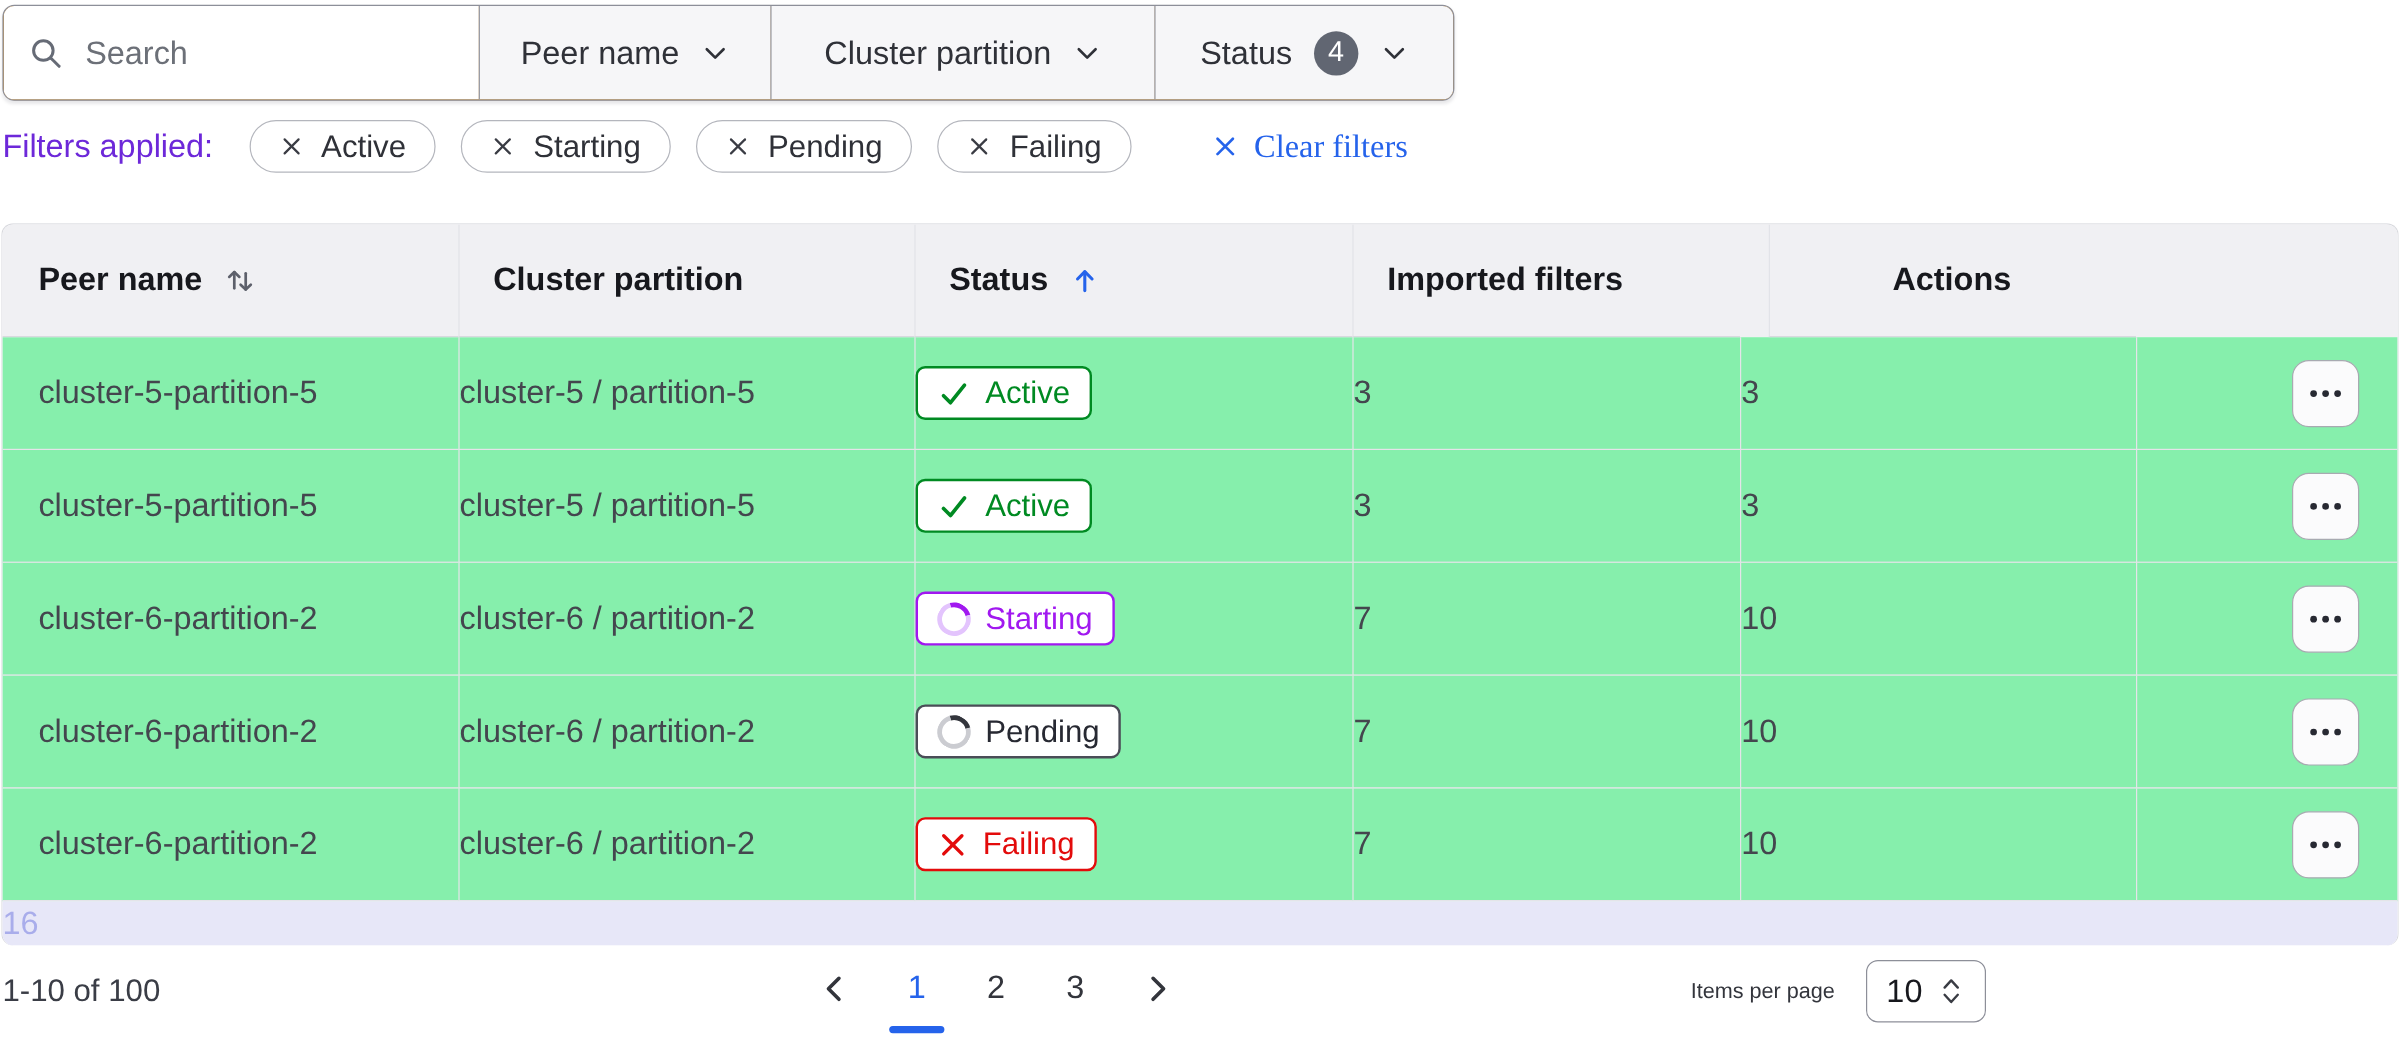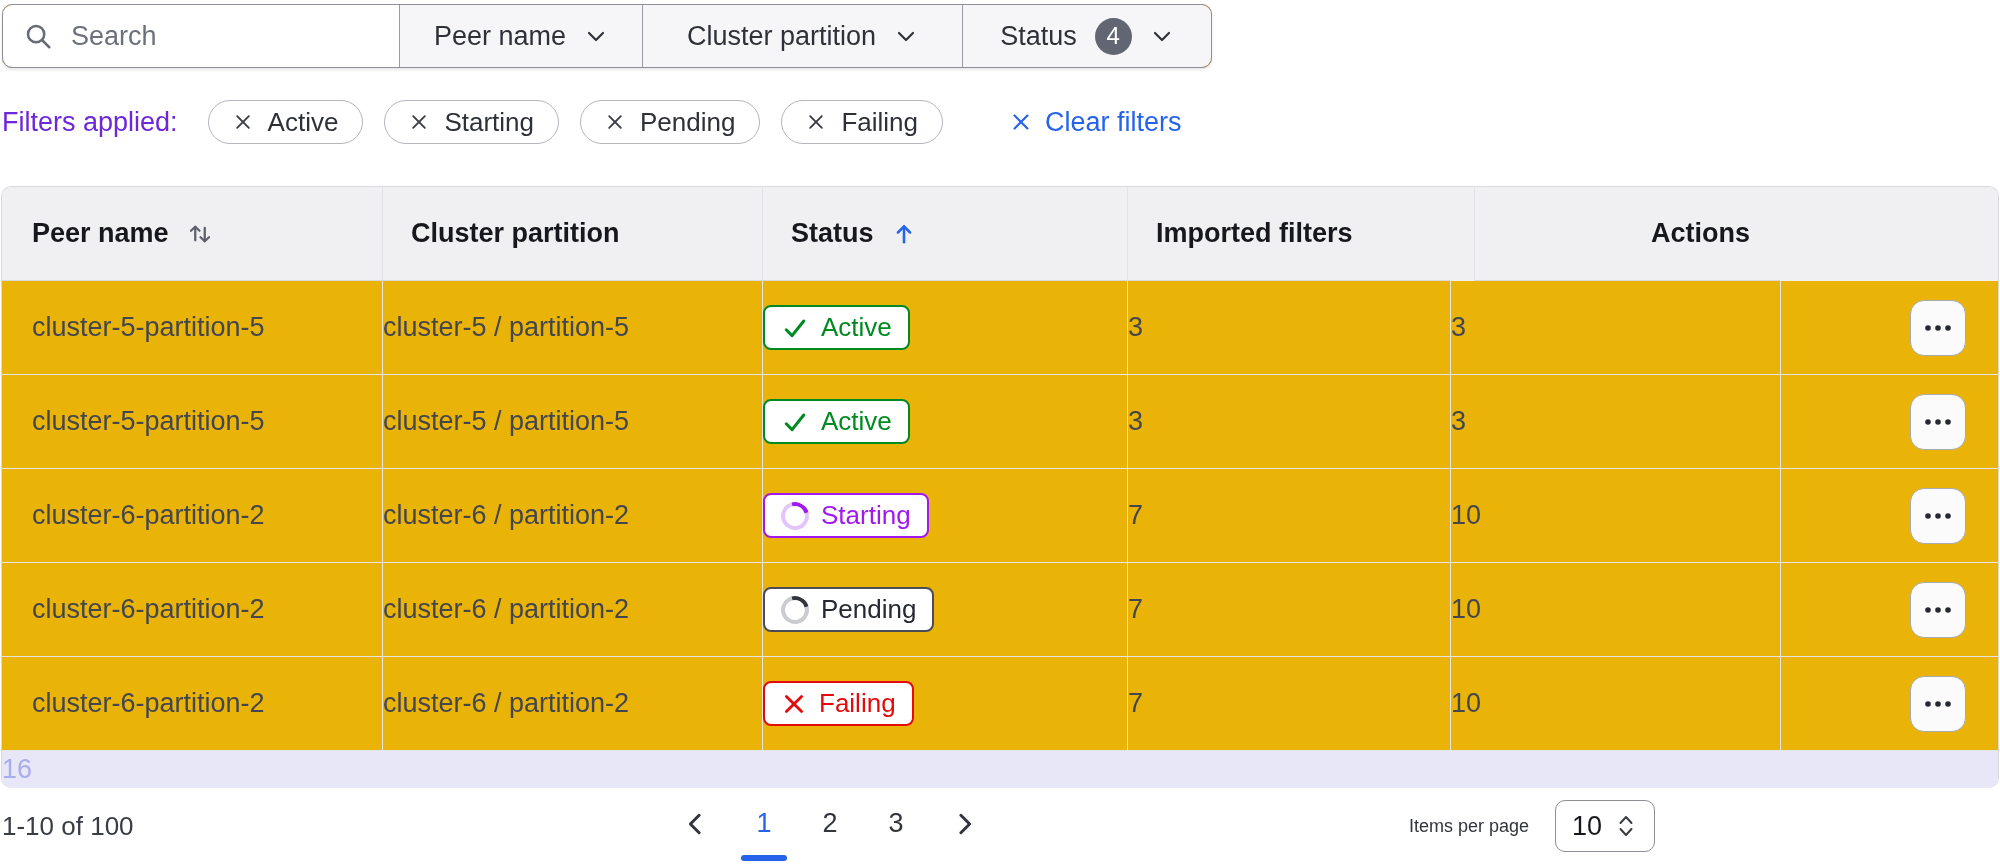"Search" .filterbar { height: 64px -> 80px }
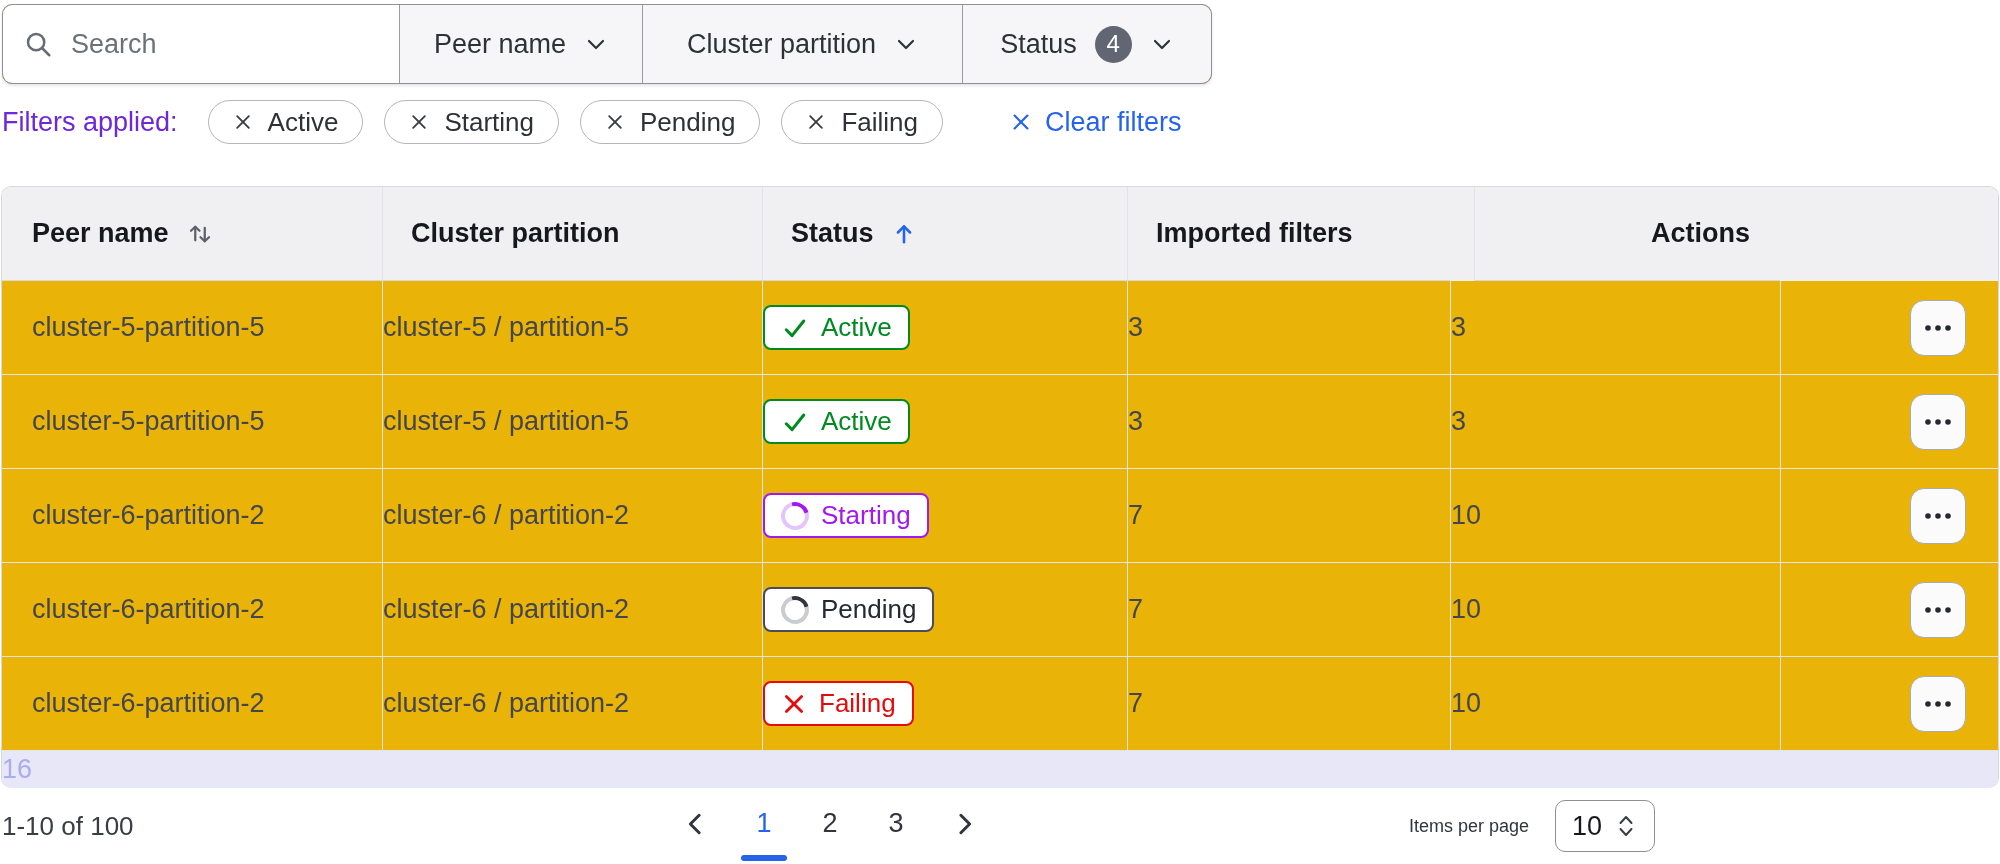"Clear filters" .clear-link { font-family: none -> Liberation Serif, serif }
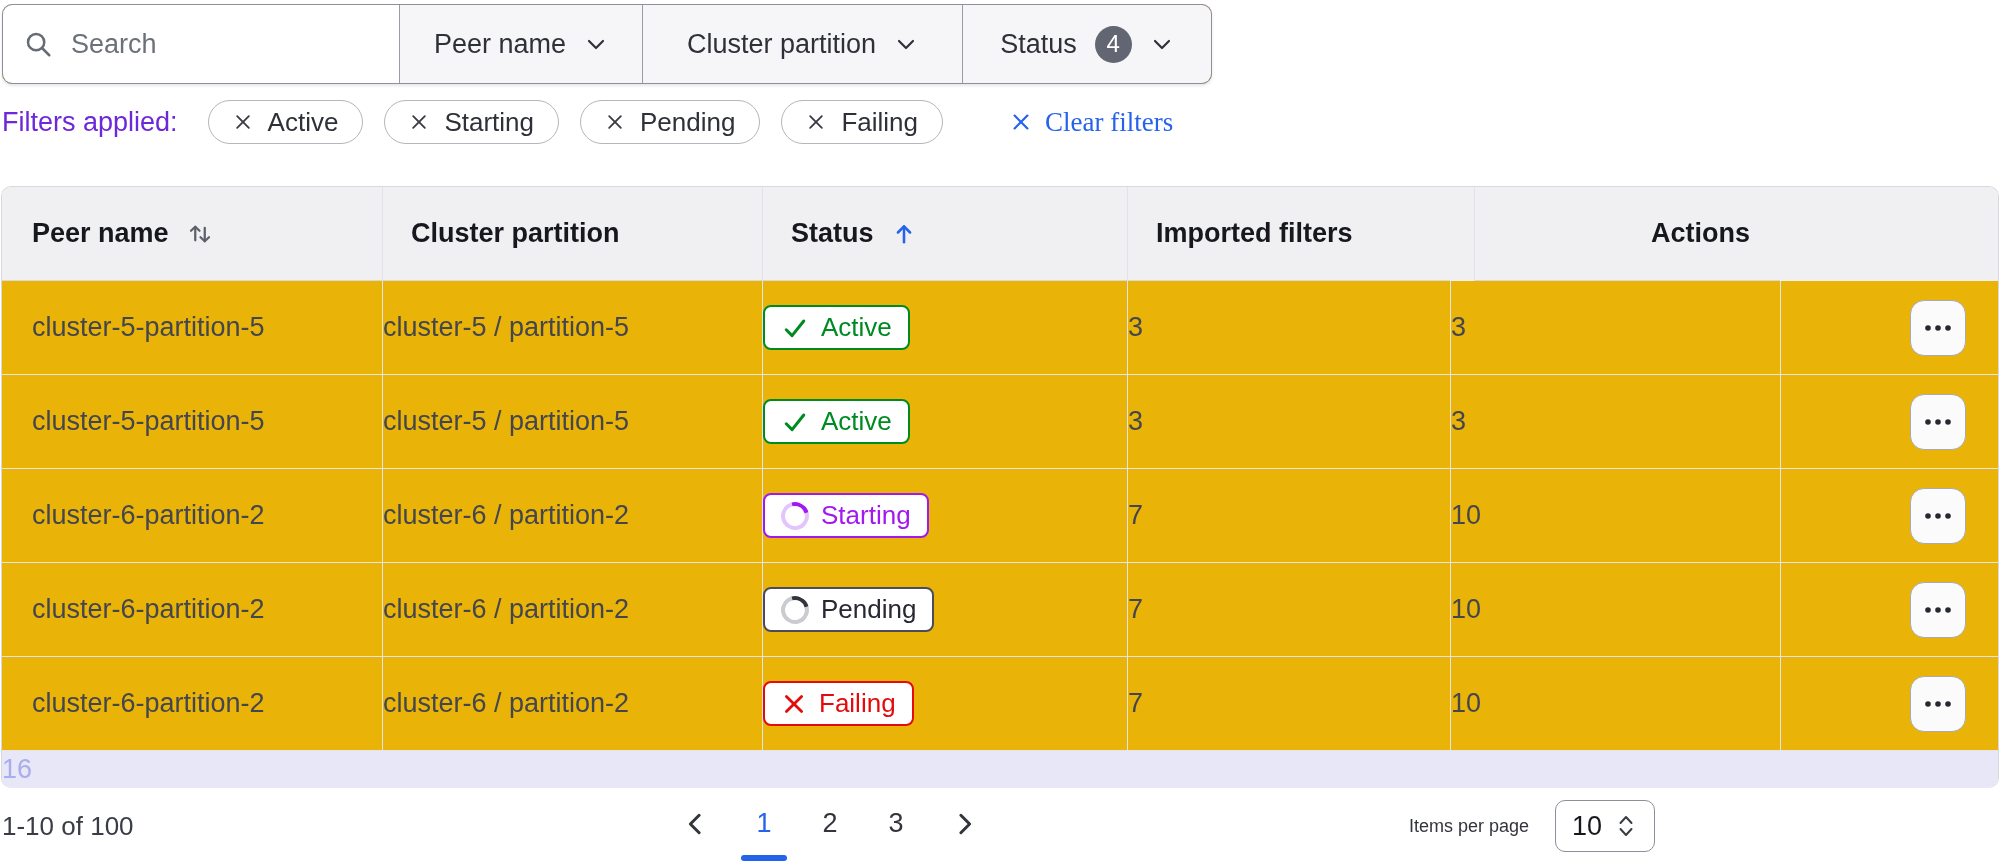"Actions" .th.actions { justify-content: flex-end -> center }
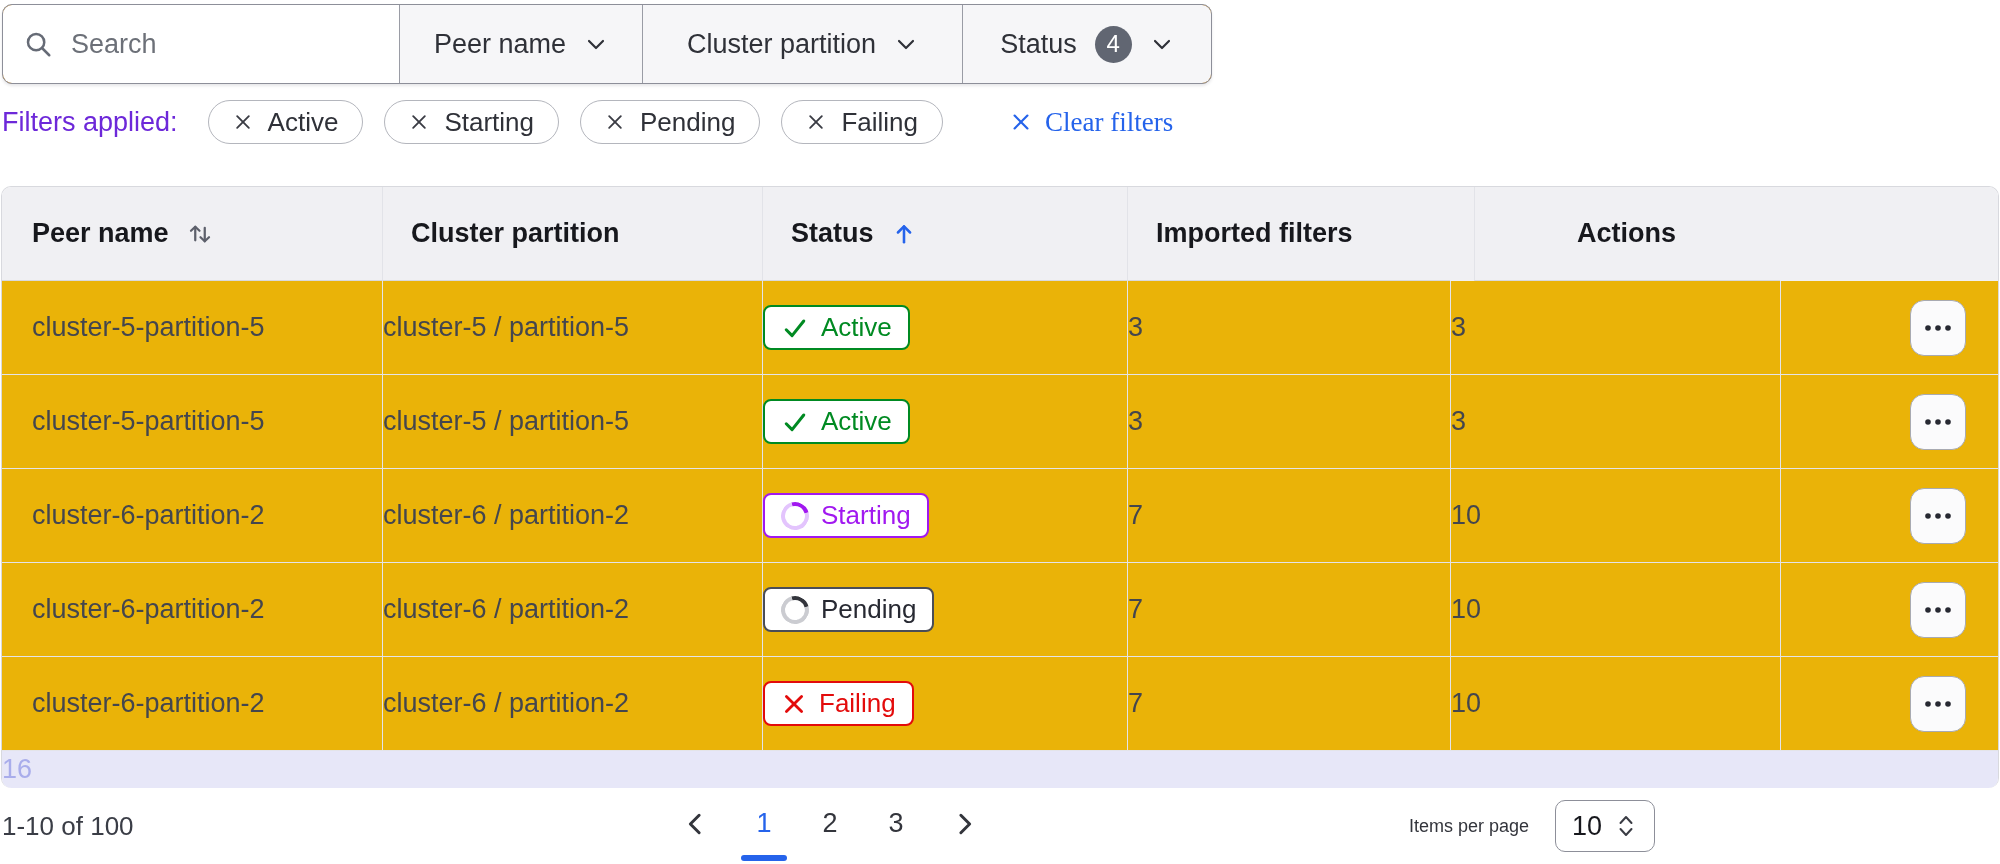"cluster-5-partition-5" .tr { background: #eab308 -> #86efac }
